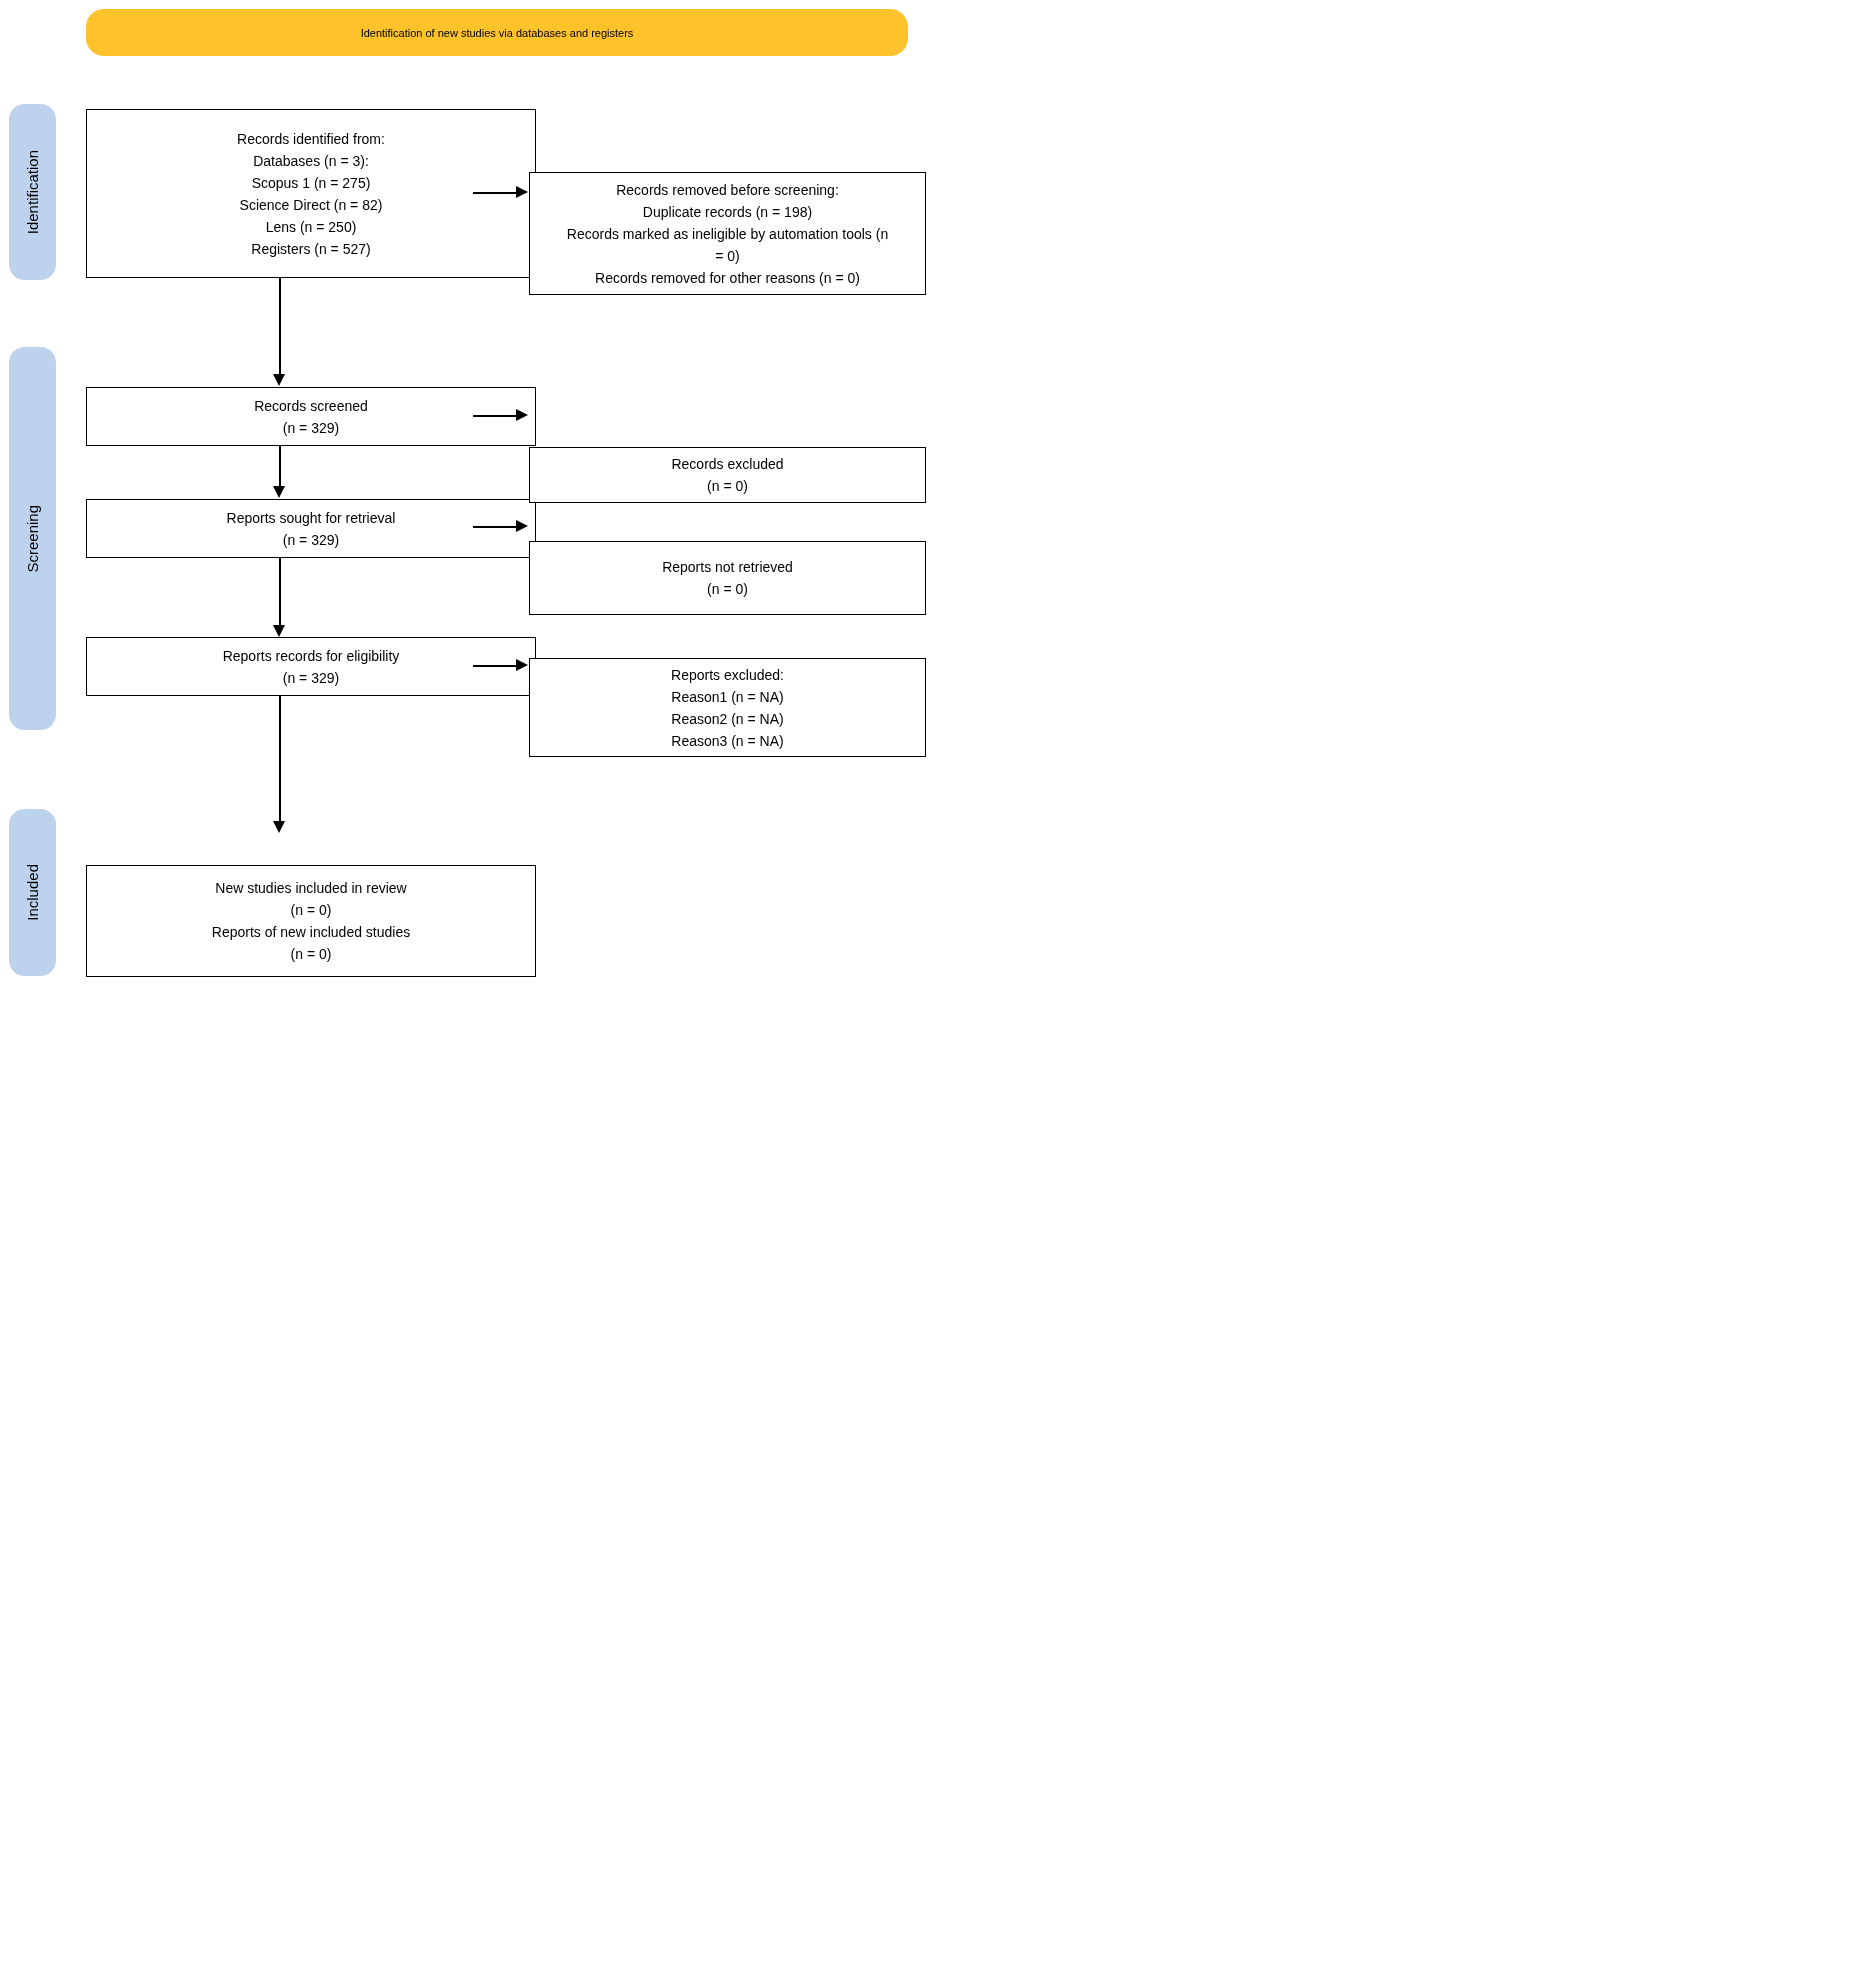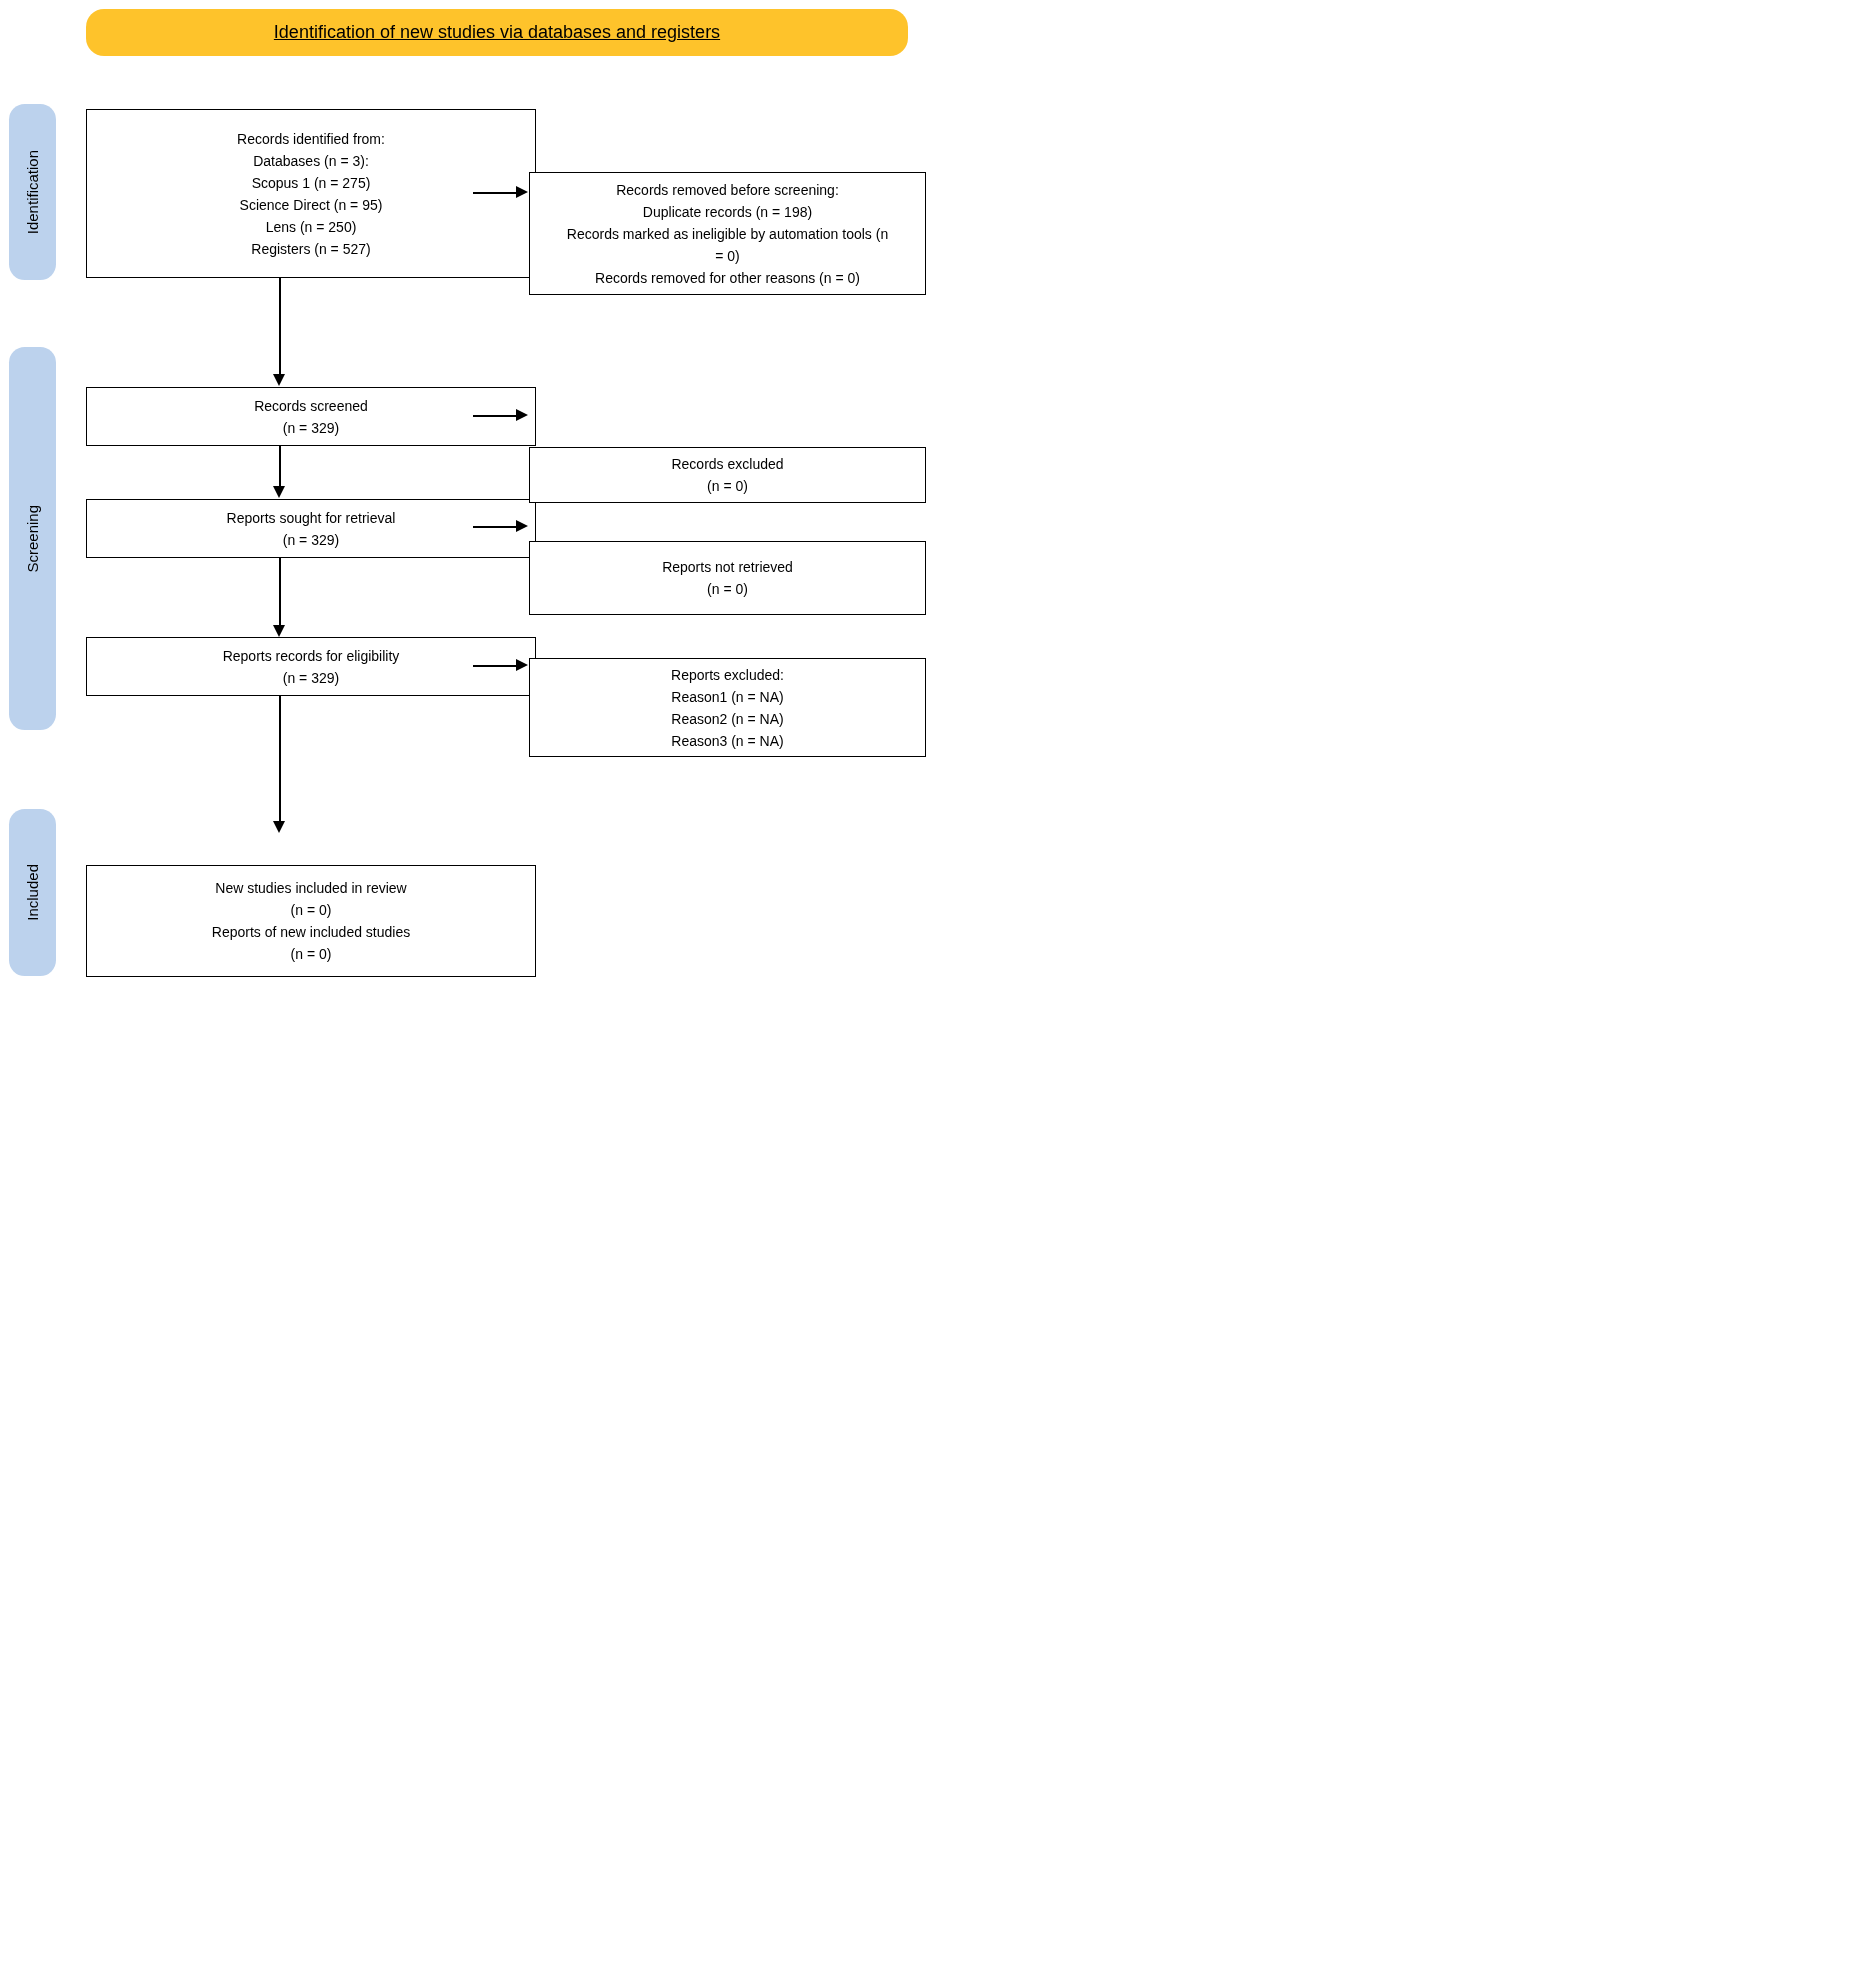"Identification of new studies via" .banner { font-size: 18px -> 11px; text-decoration: underline -> none }
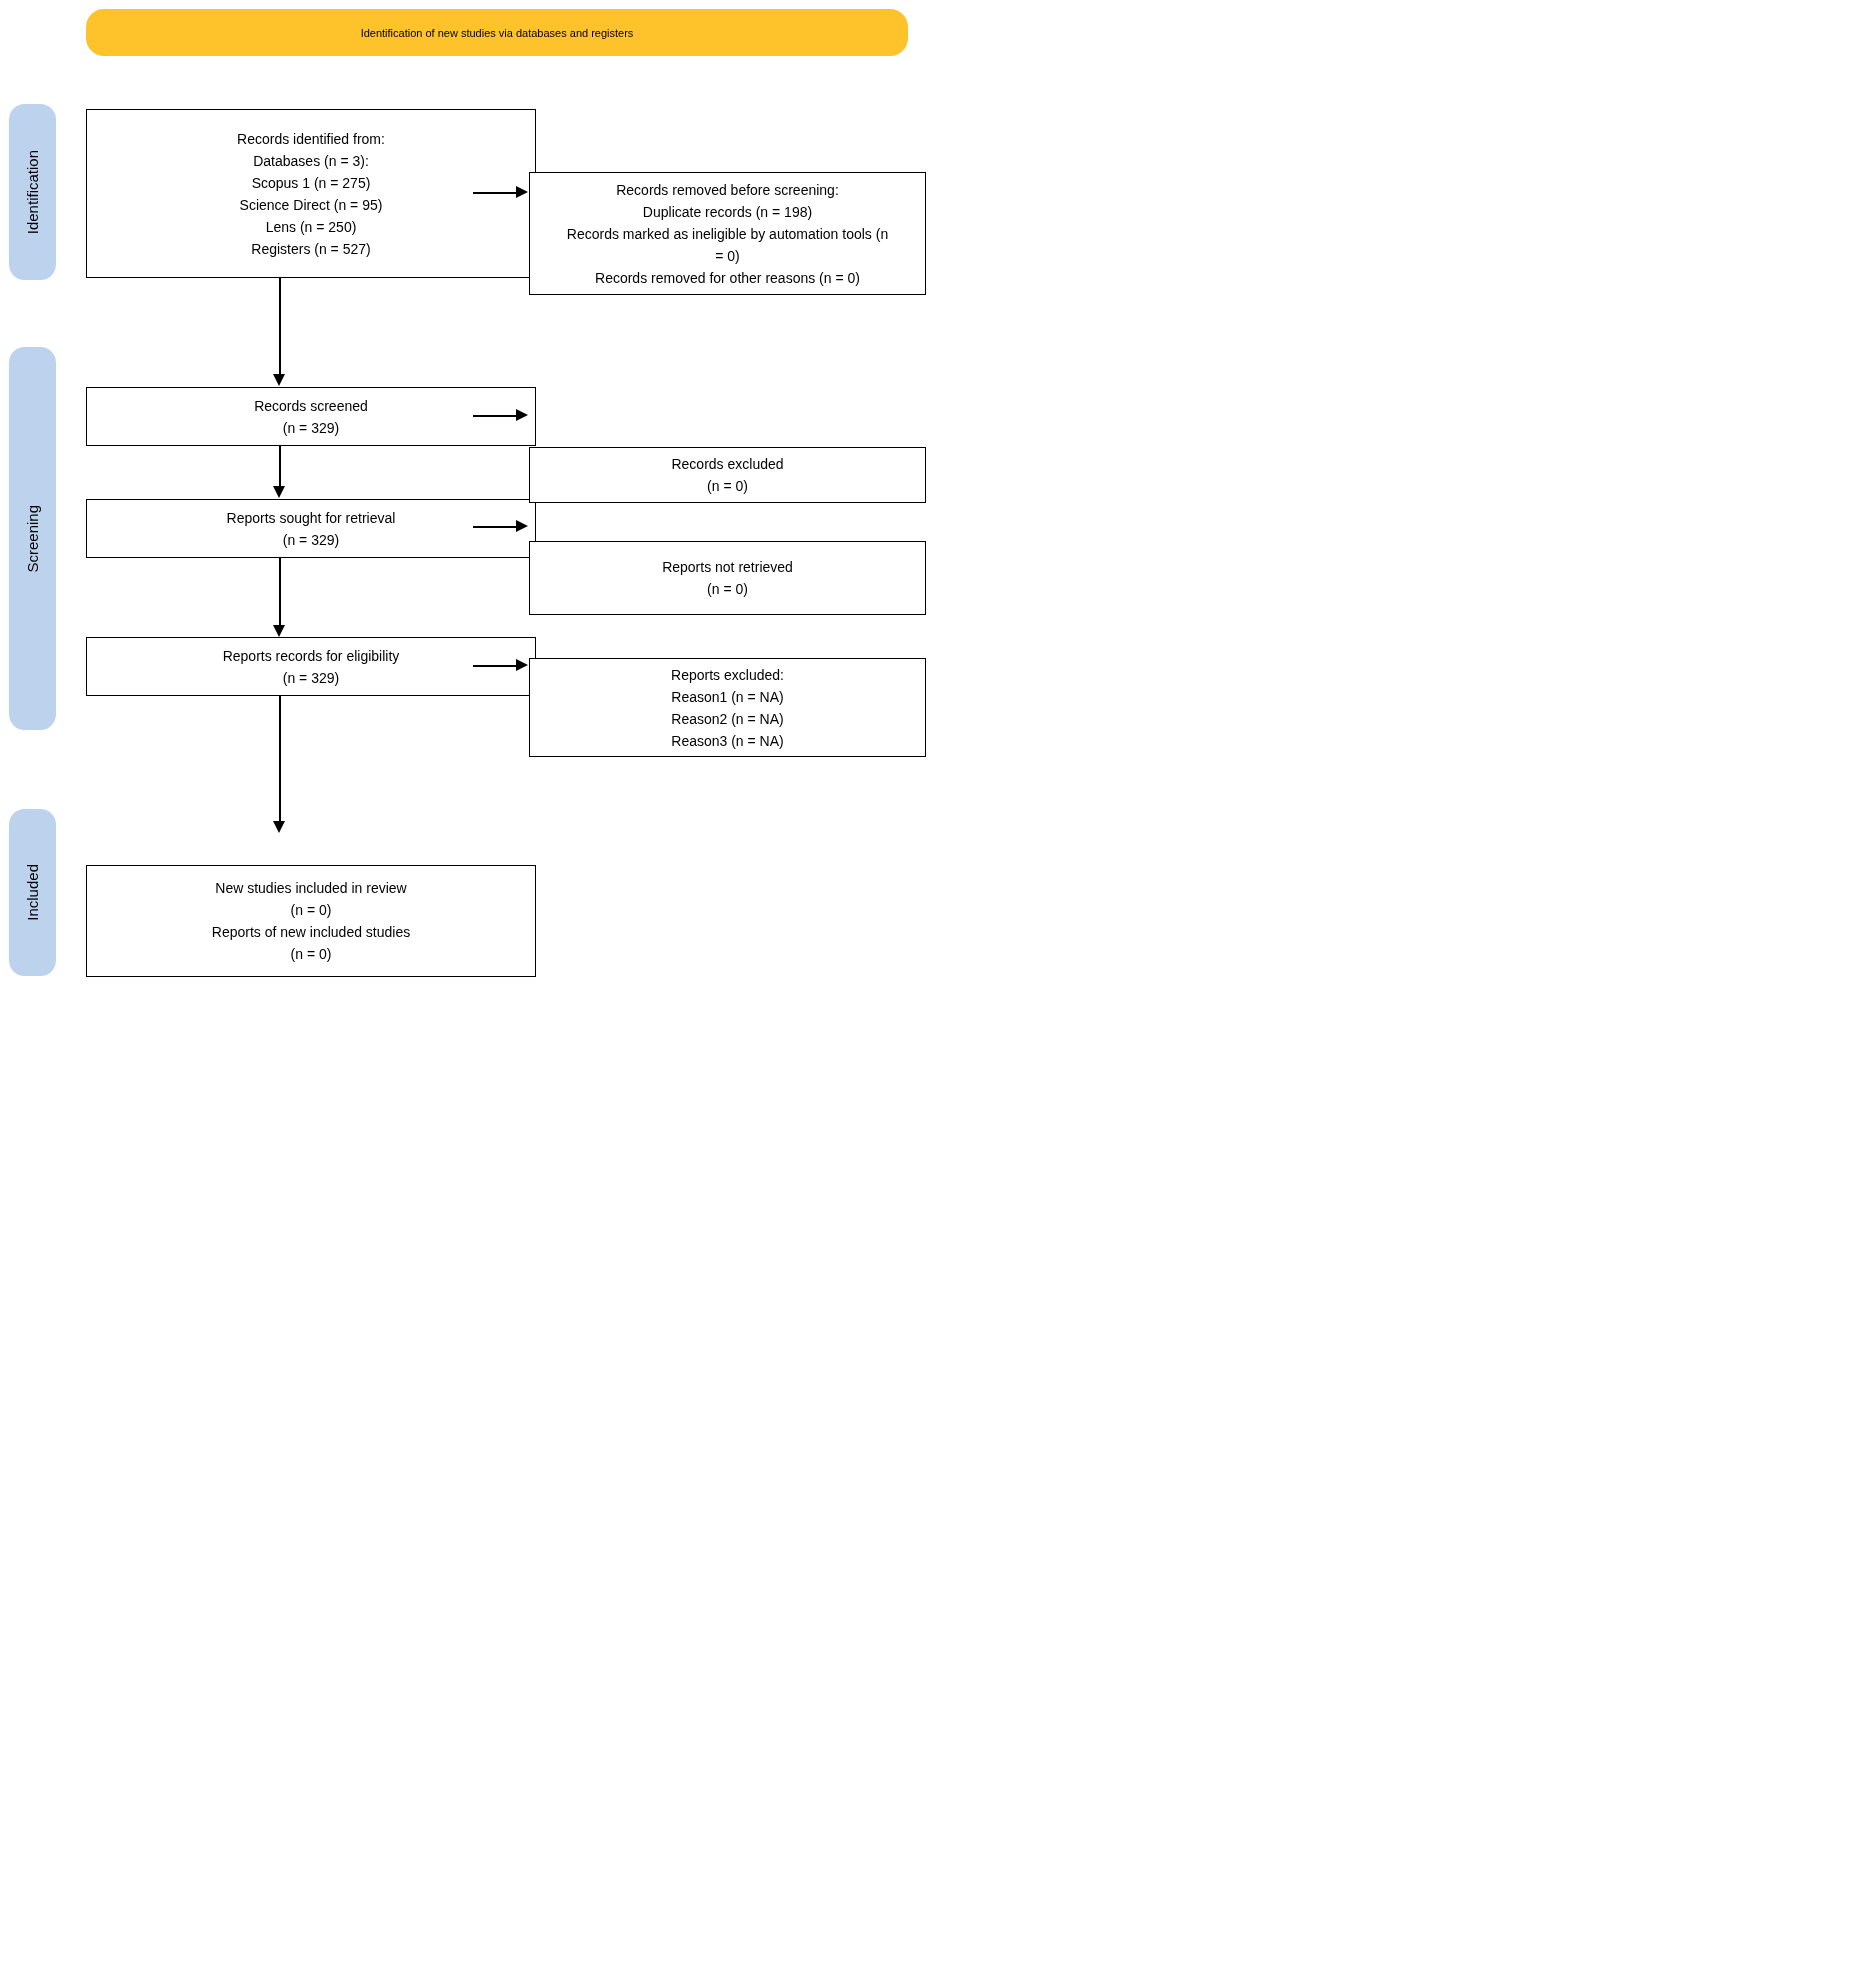"Science Direct (n = 95)" p { text: 95 -> 82 }
